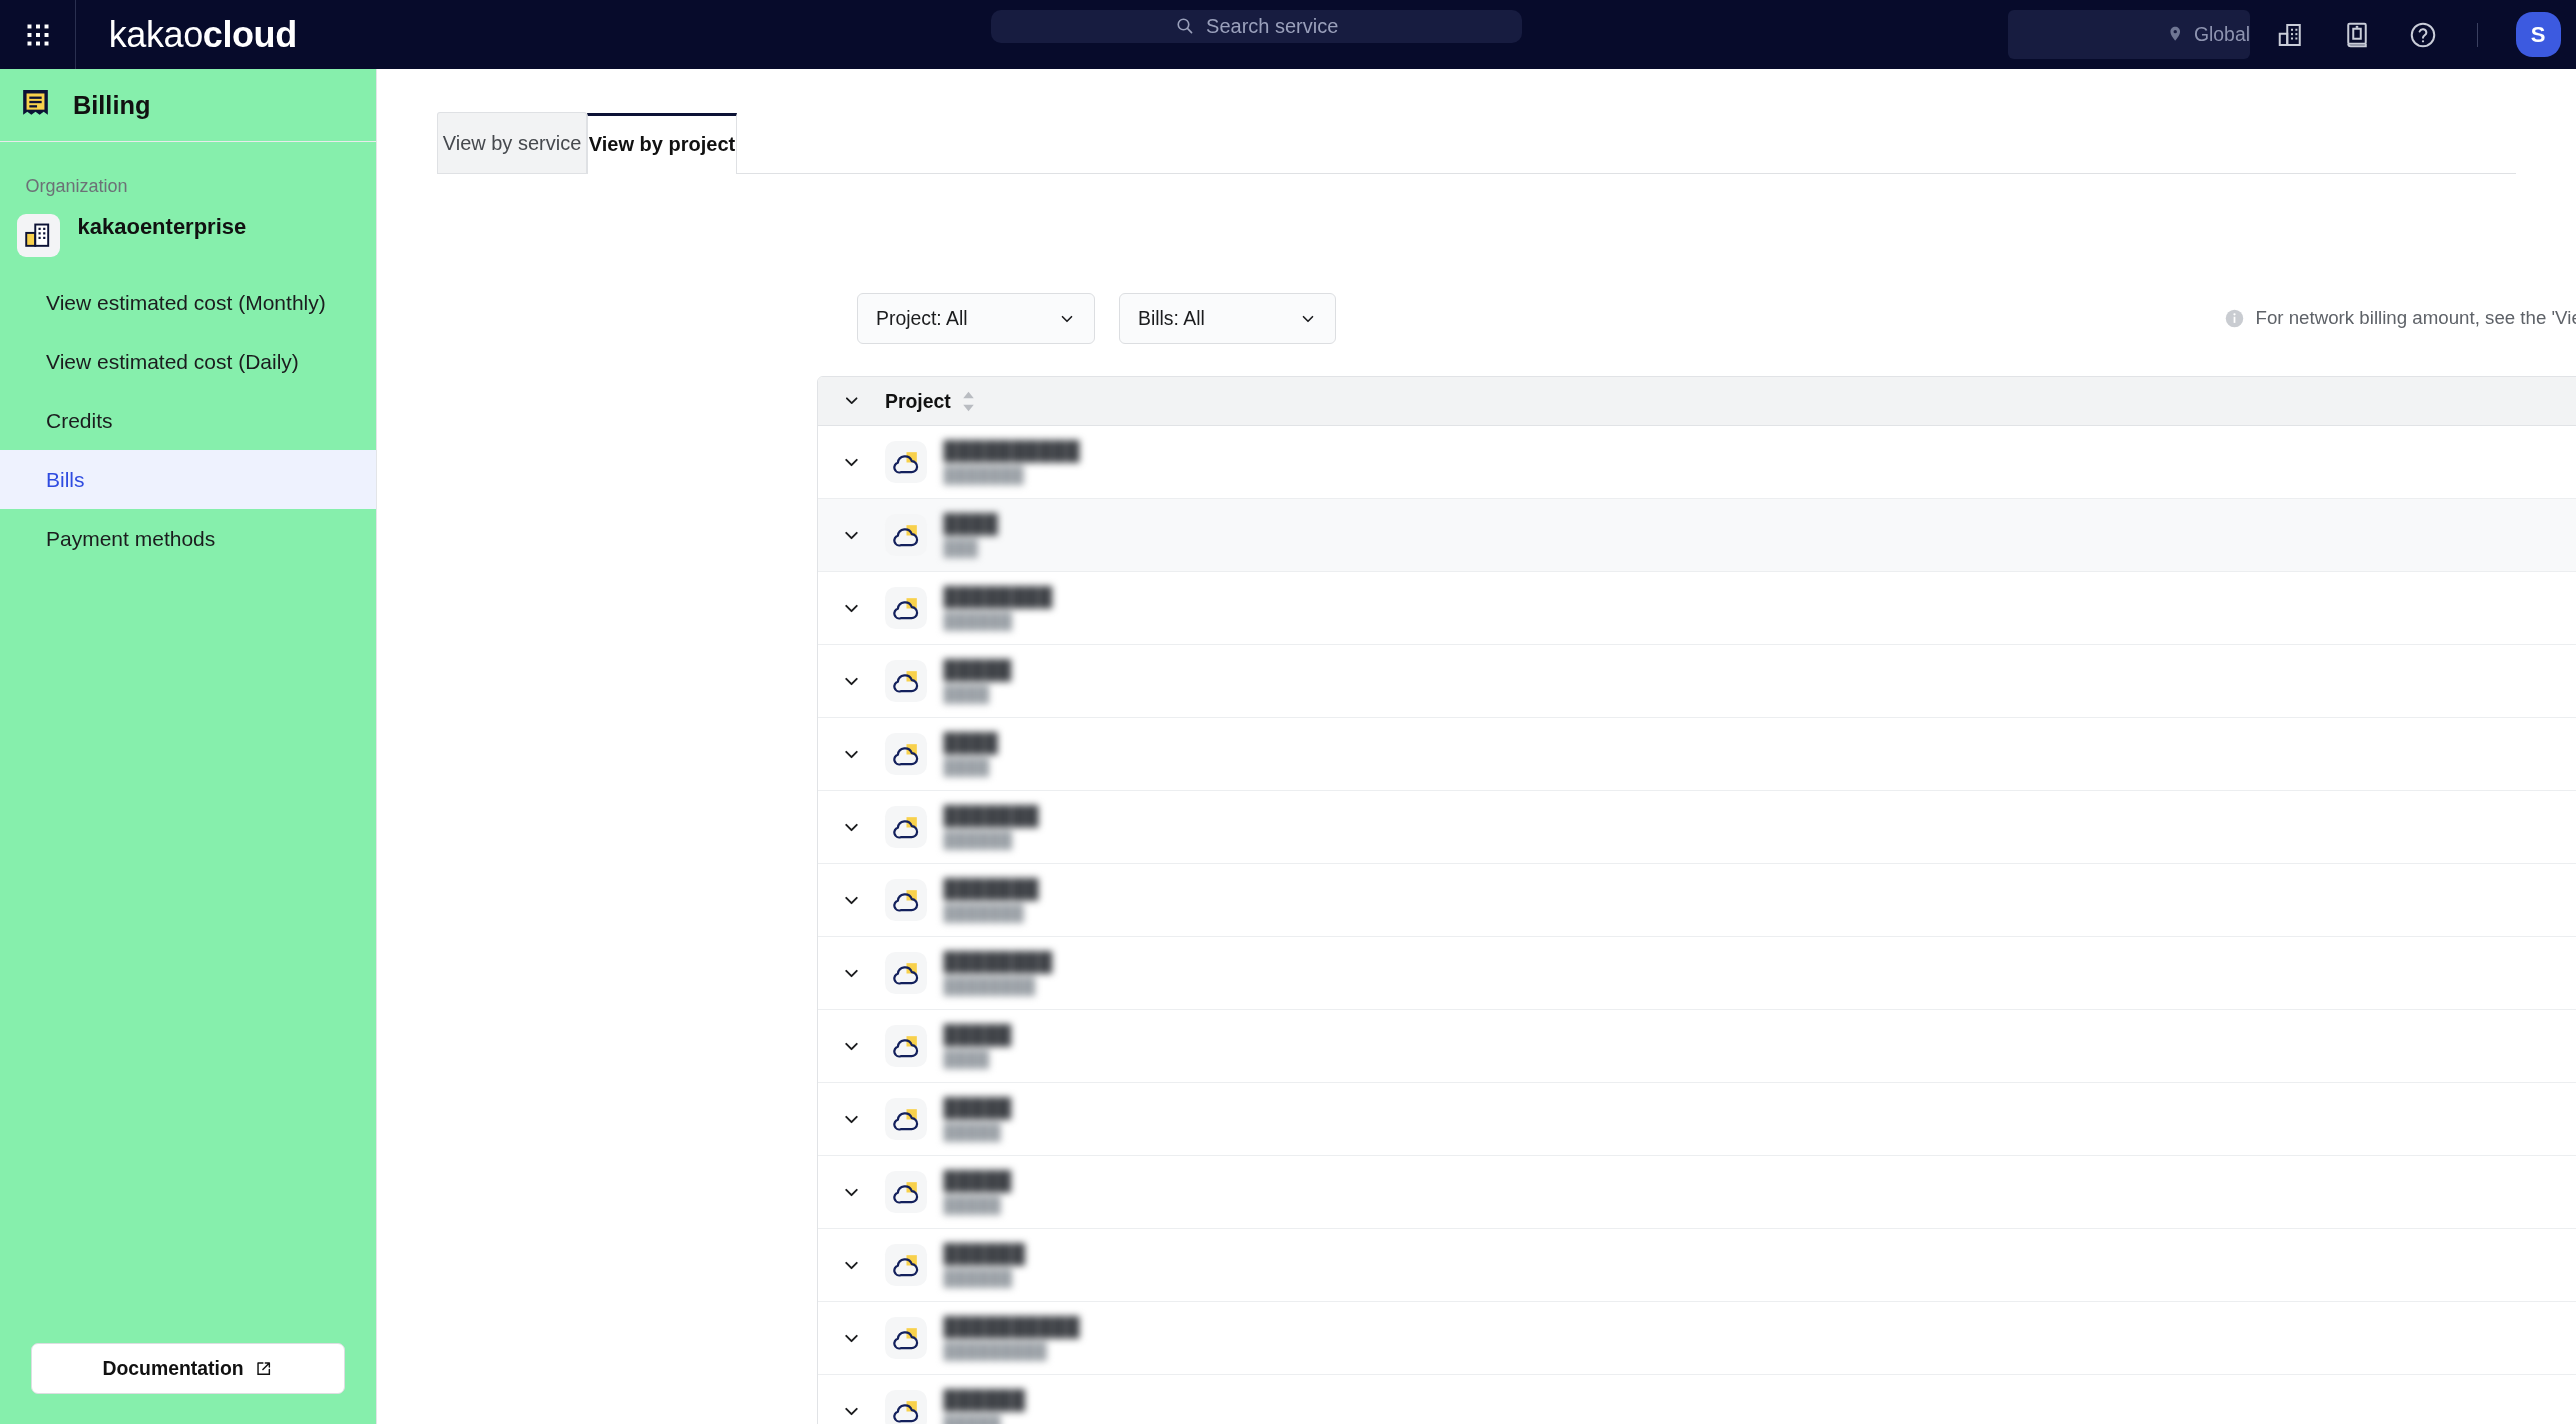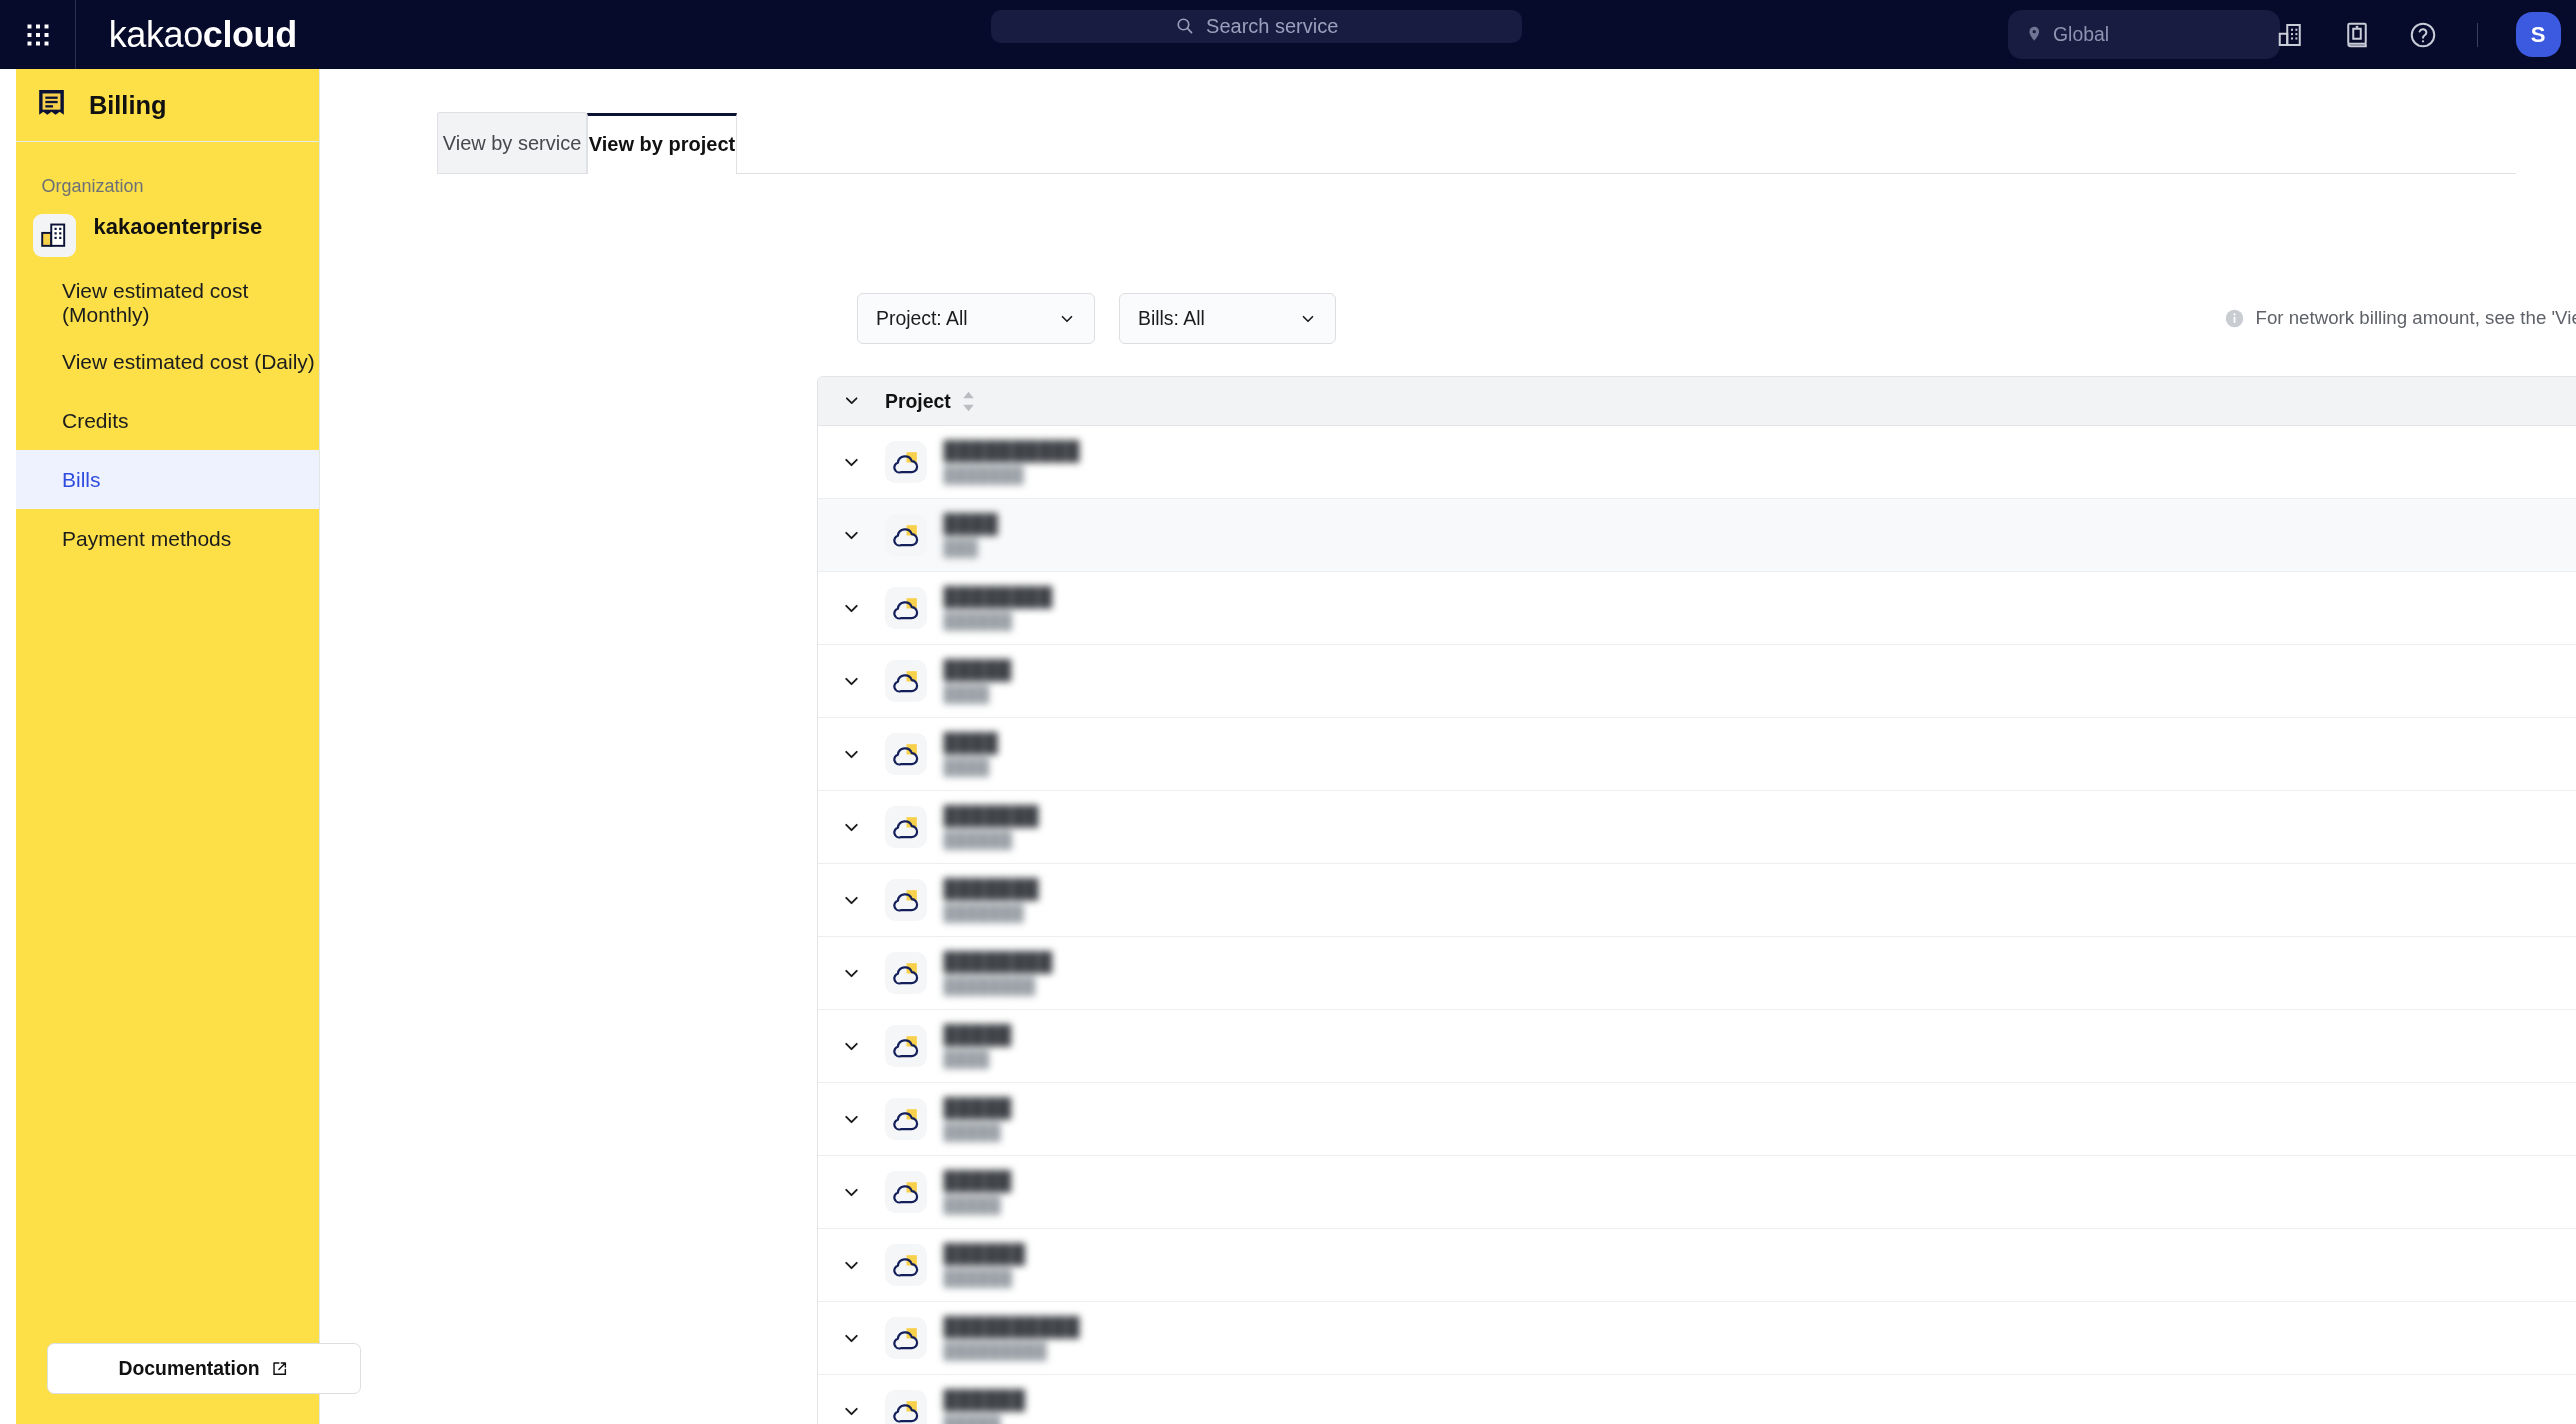"Global" .region-box { border-radius: 14px -> 6px; justify-content: none -> flex-end; width: 272px -> 242px }
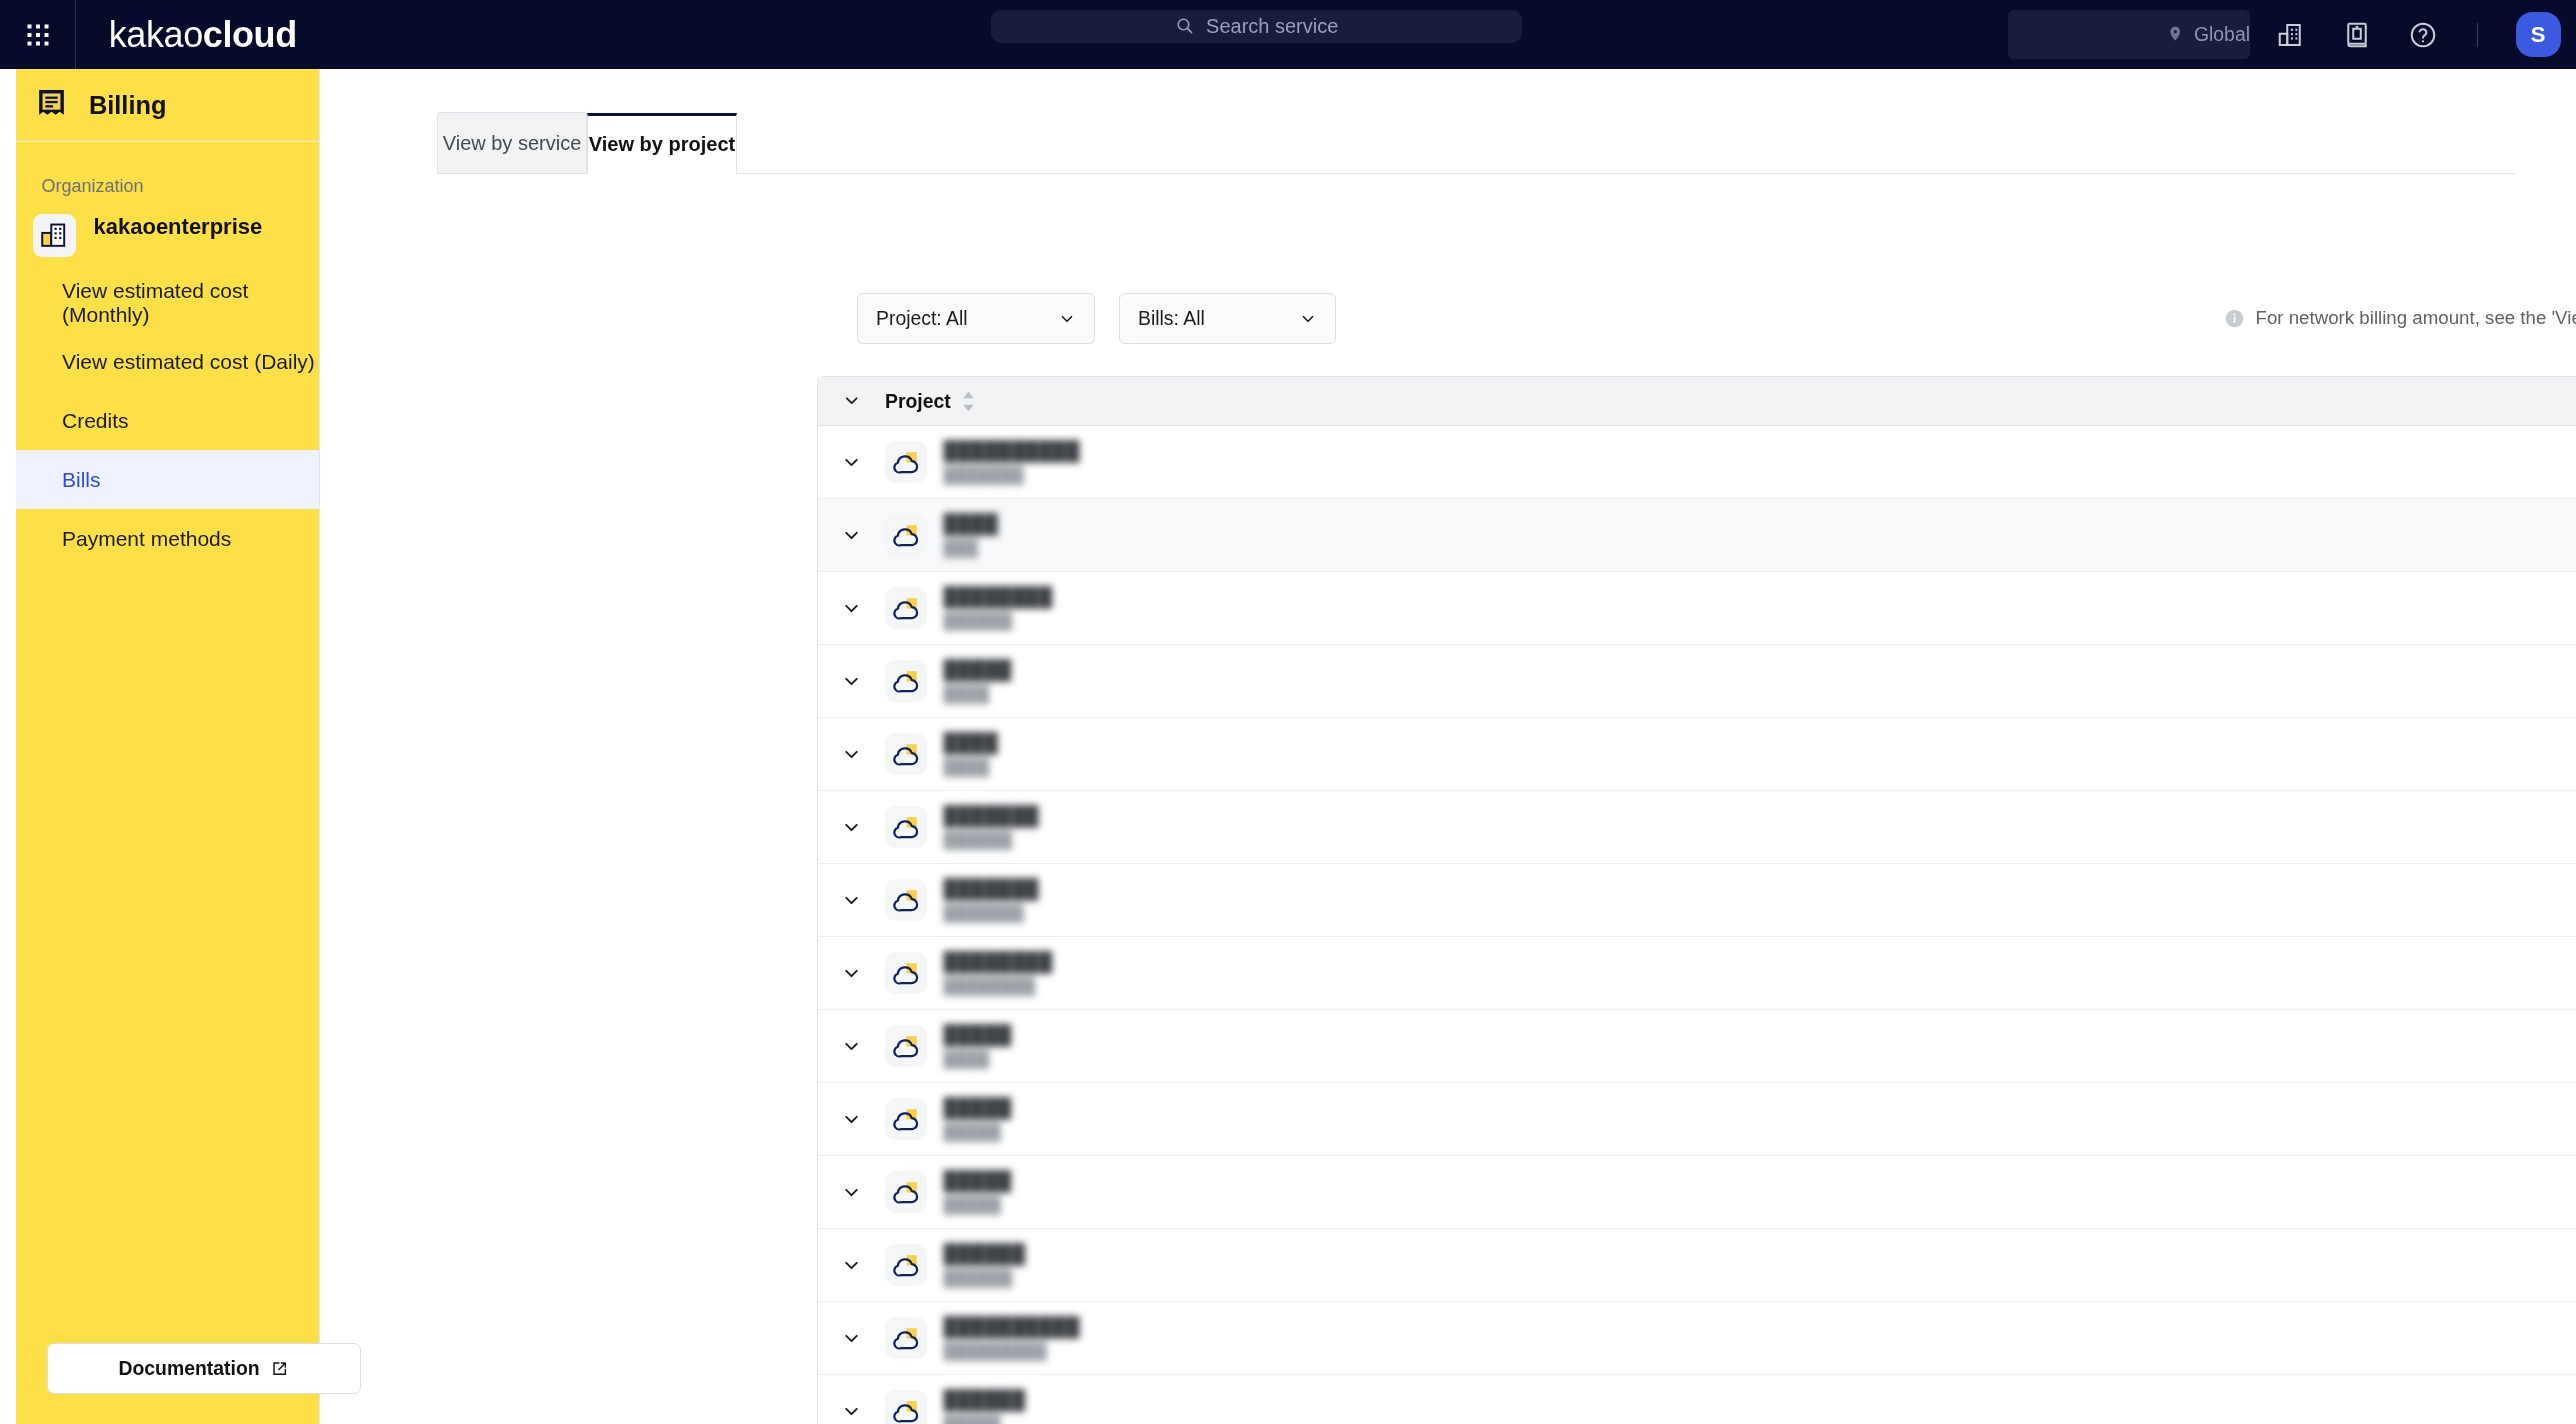"Billing" .sidebar { background: #fde047 -> #86efac; left: 16px -> 0; width: 304px -> 377px }
